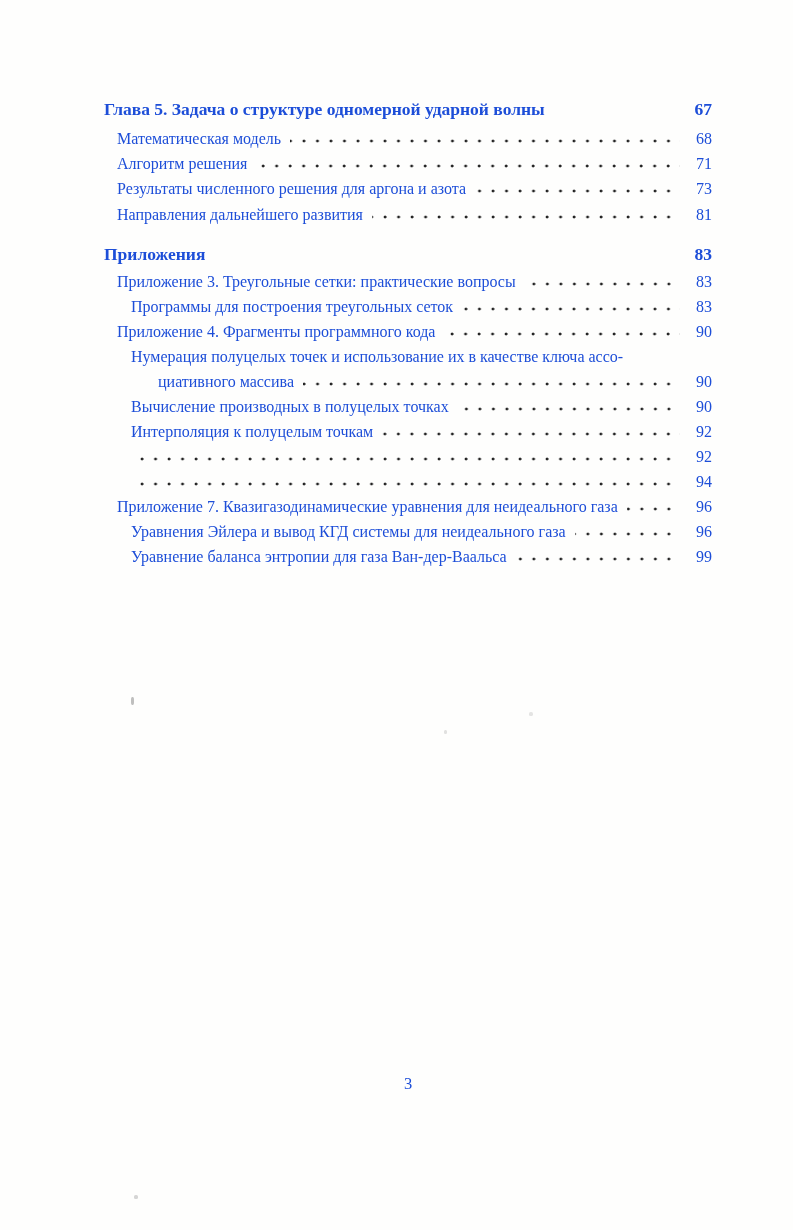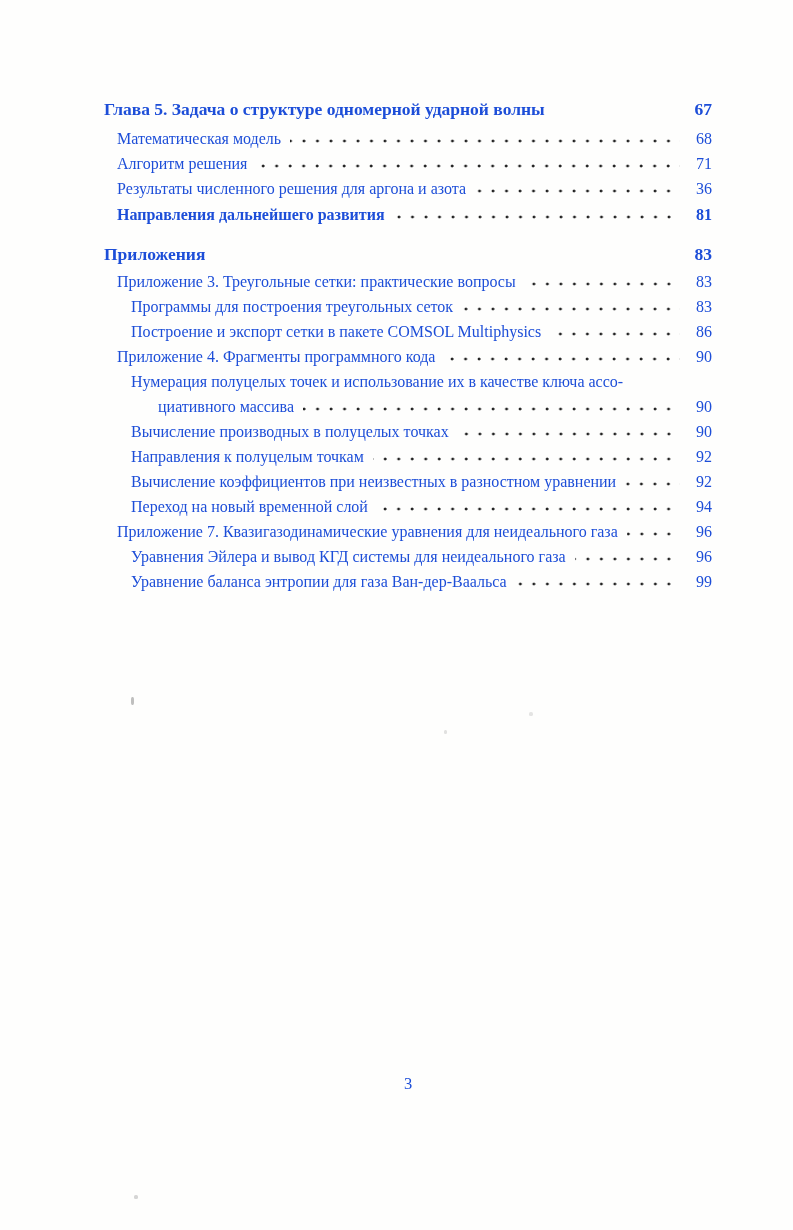"36" span.pg { text: 36 -> 73 }
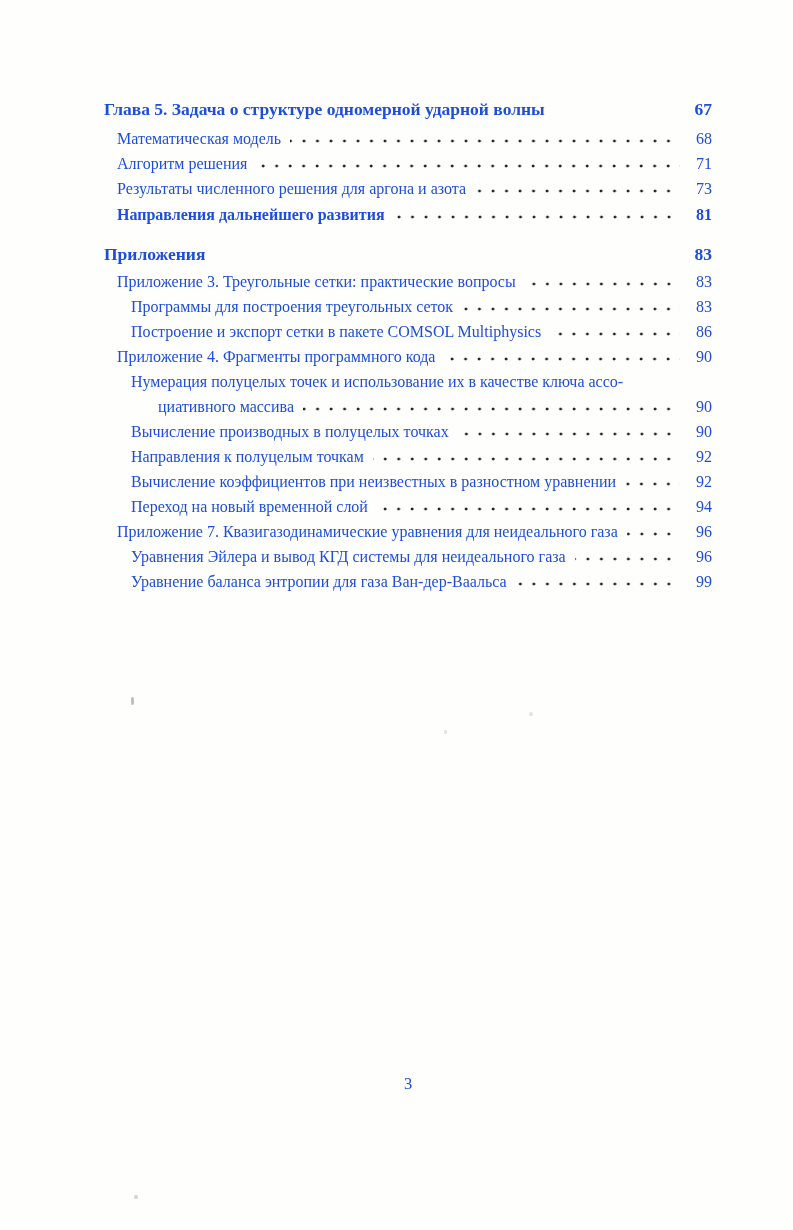"Направления дальнейшего развития" .mt1 { font-weight: bold -> none }
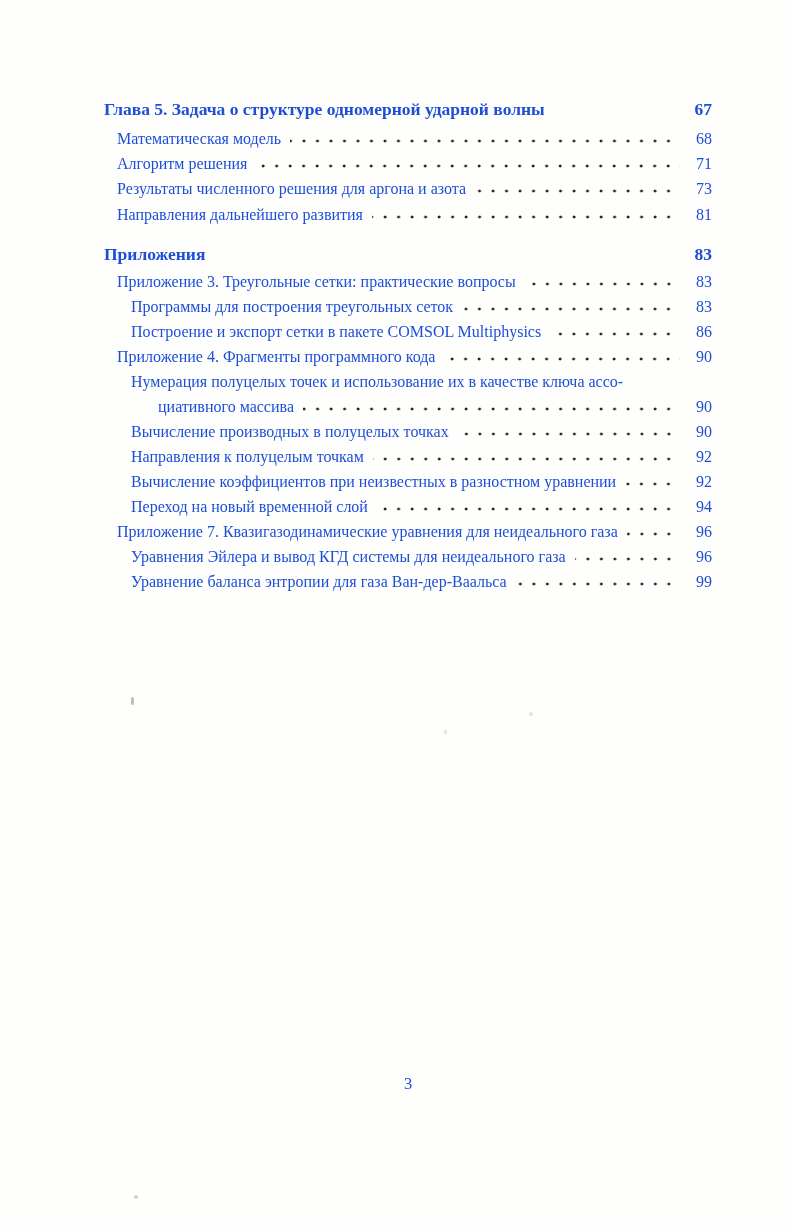"Построение и экспорт сетки в" div.row { html: <div> <span>Построение и экспорт сетки в пакете COMSOL Multiphysics</span> <span></span> <span>86</span> </div> -> none }
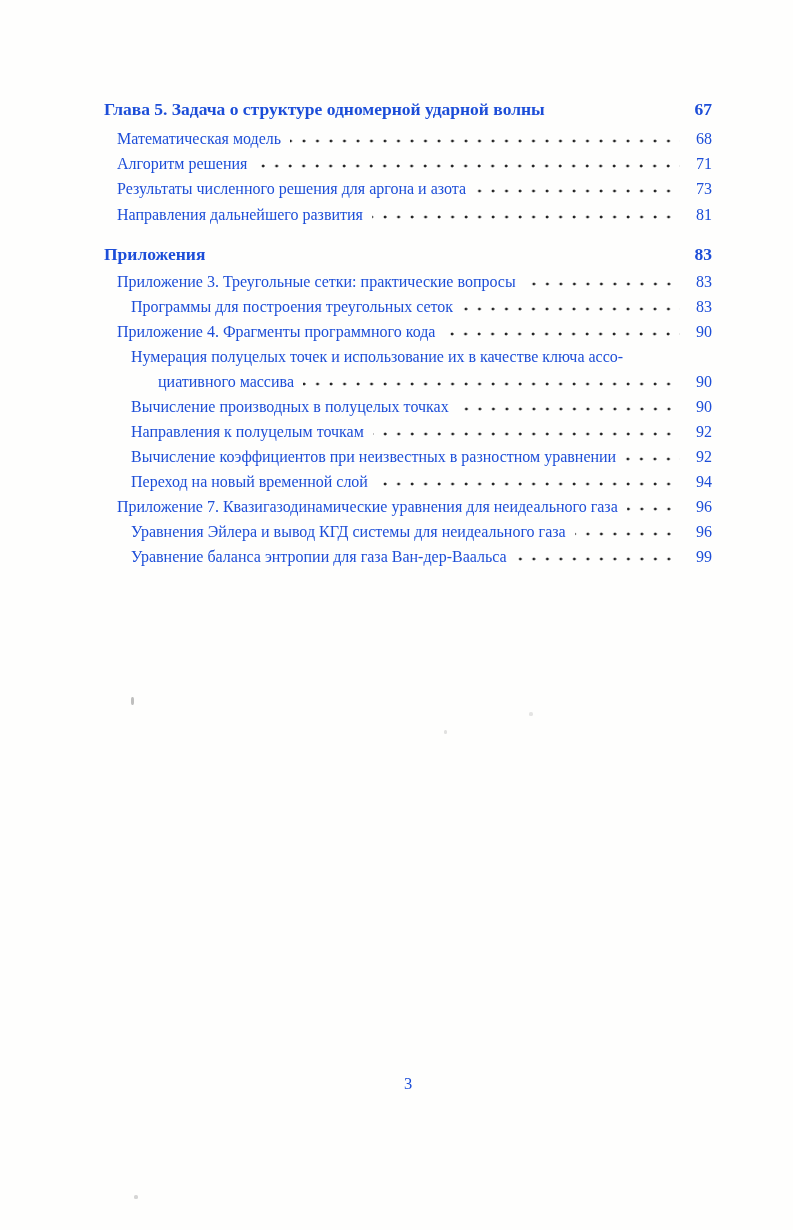"Направления к полуцелым точкам" span.t { text: Направления -> Интерполяция }
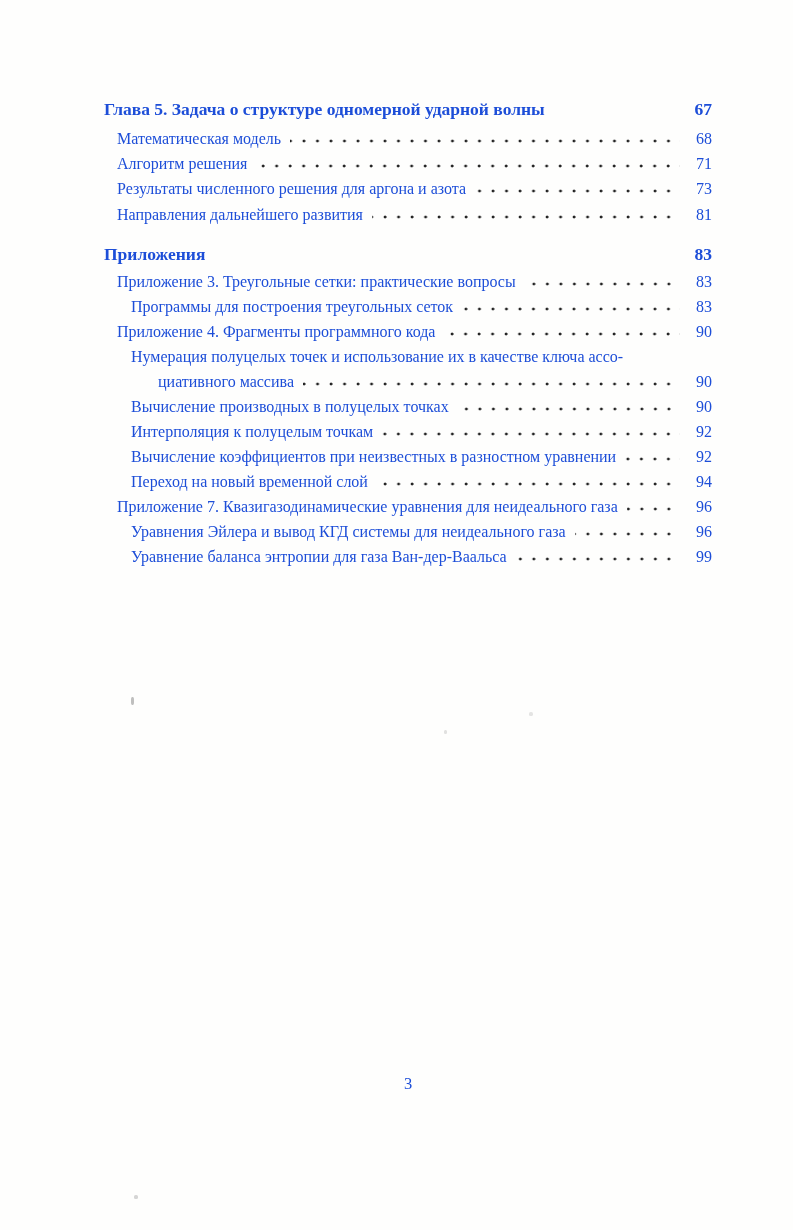"Вычисление коэффициентов при неизвестных" span.t { html: <span>Вычисление коэффициентов при неизвестных в разностном уравнении</span> -> none }
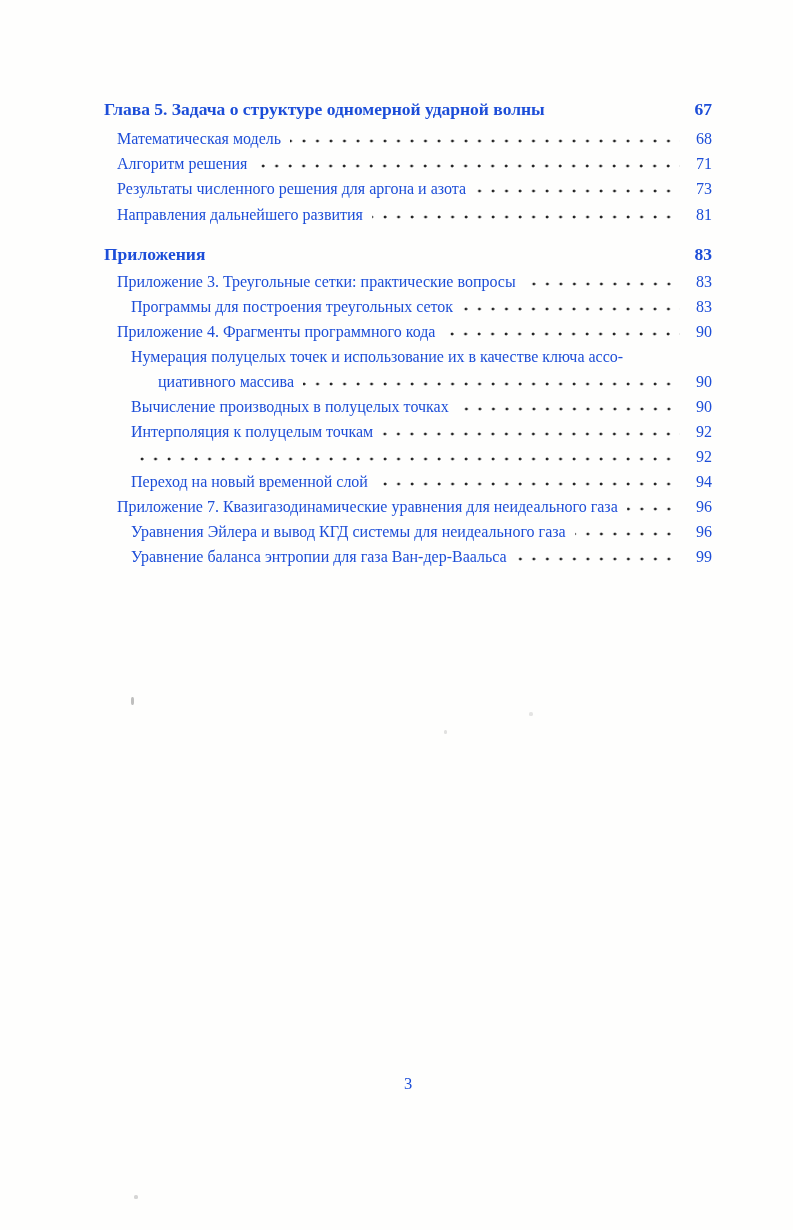"Переход на новый временной слой" span.t { html: <span>Переход на новый временной слой</span> -> none }
